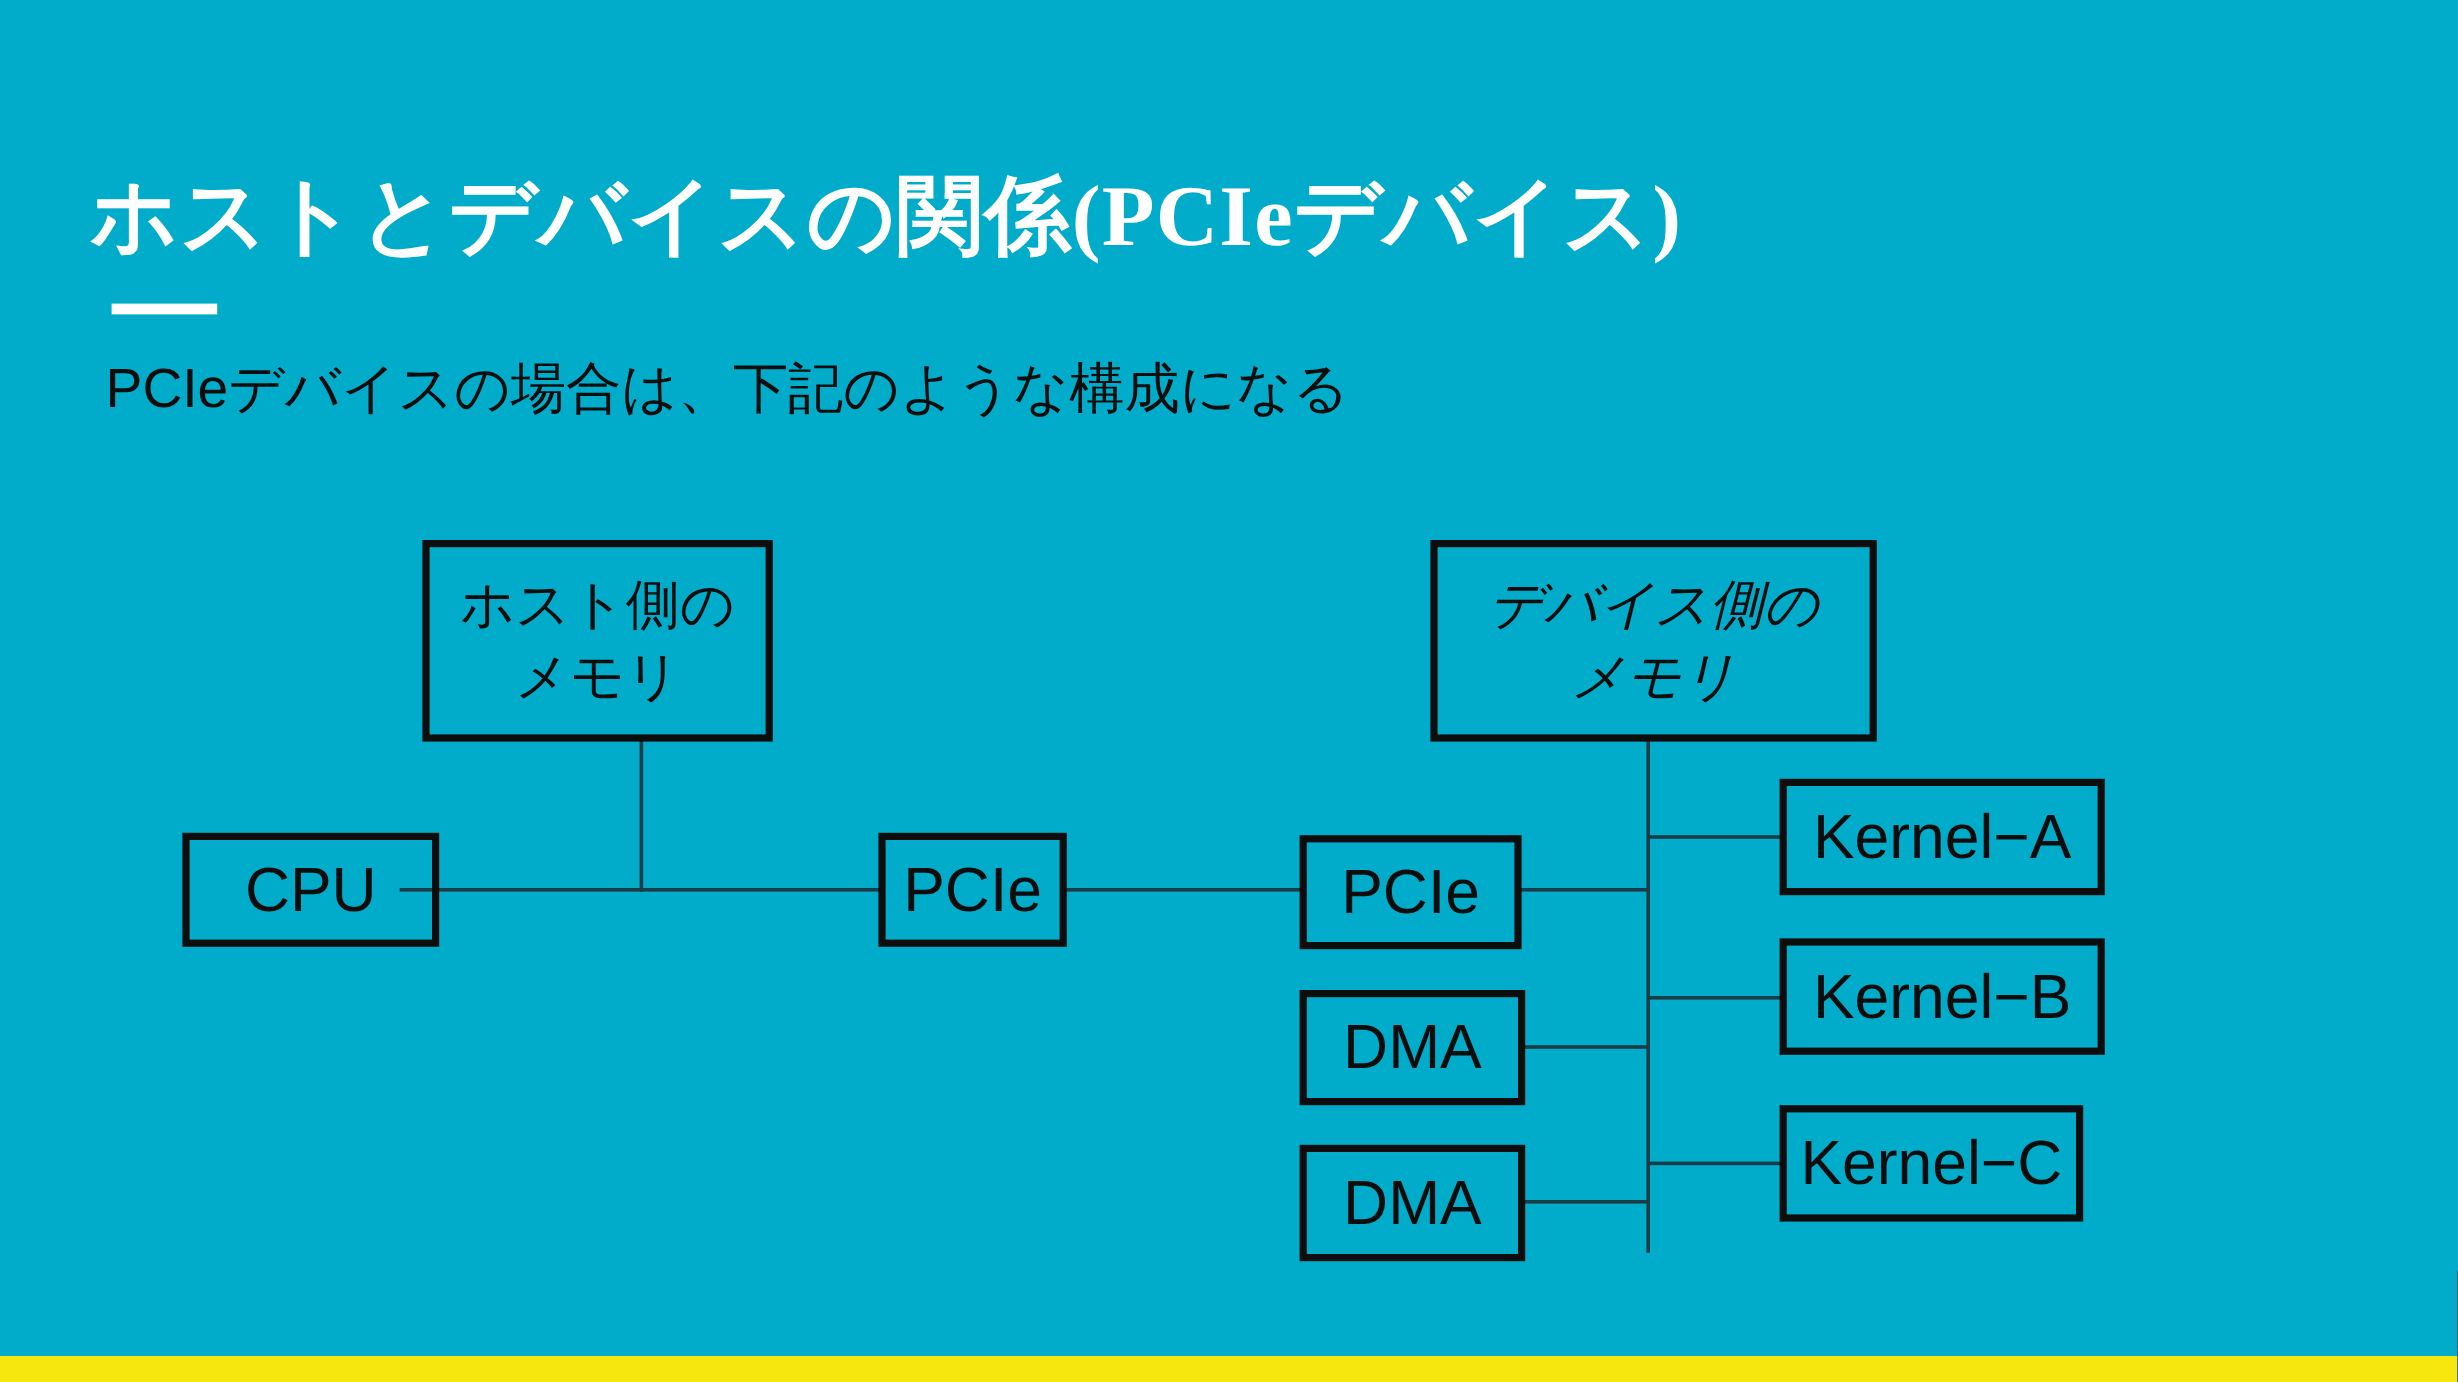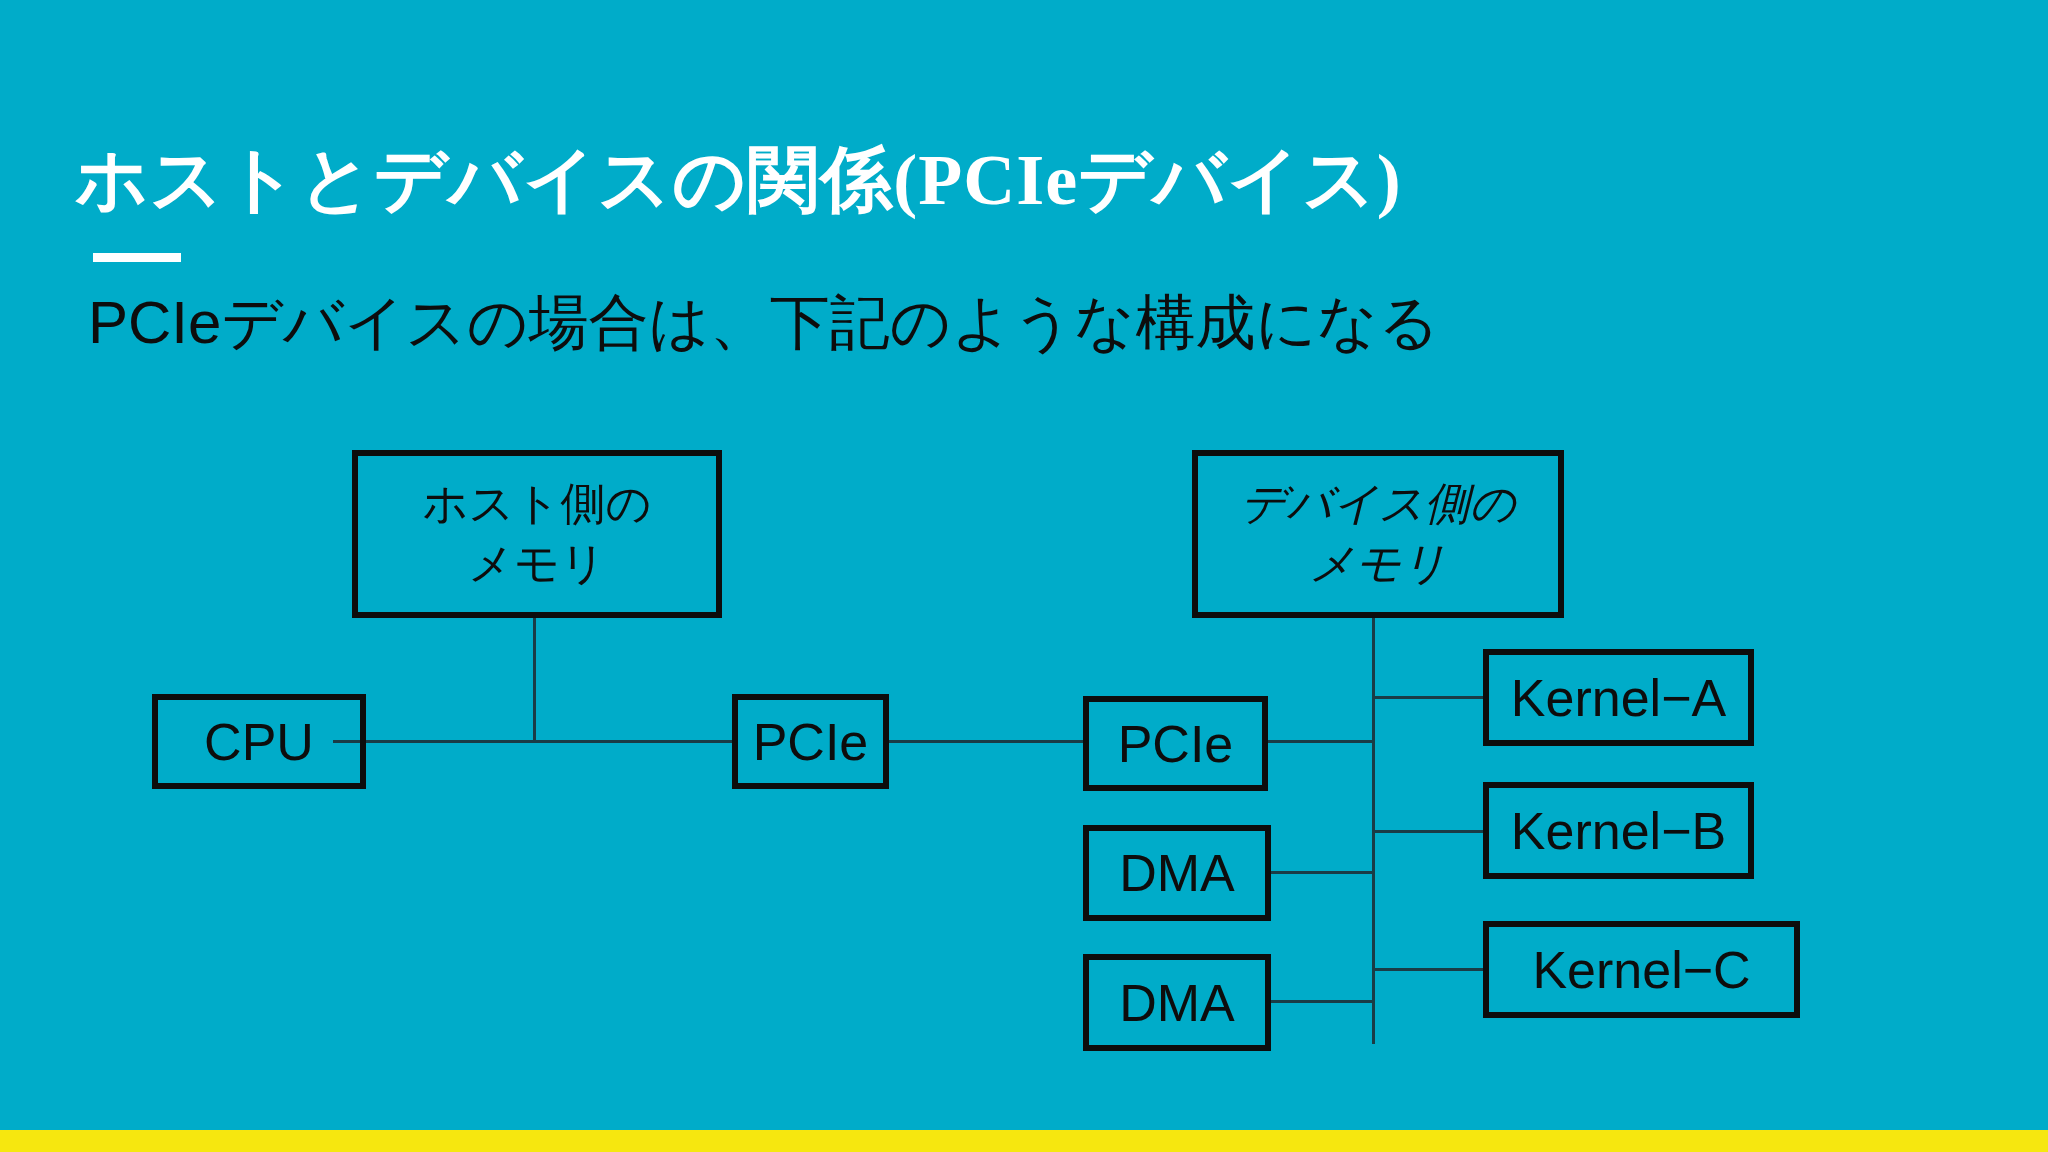"PCIeデバイスの場合は、下記のような構成になる" .slide-subtitle { font-size: 60px -> 46px }
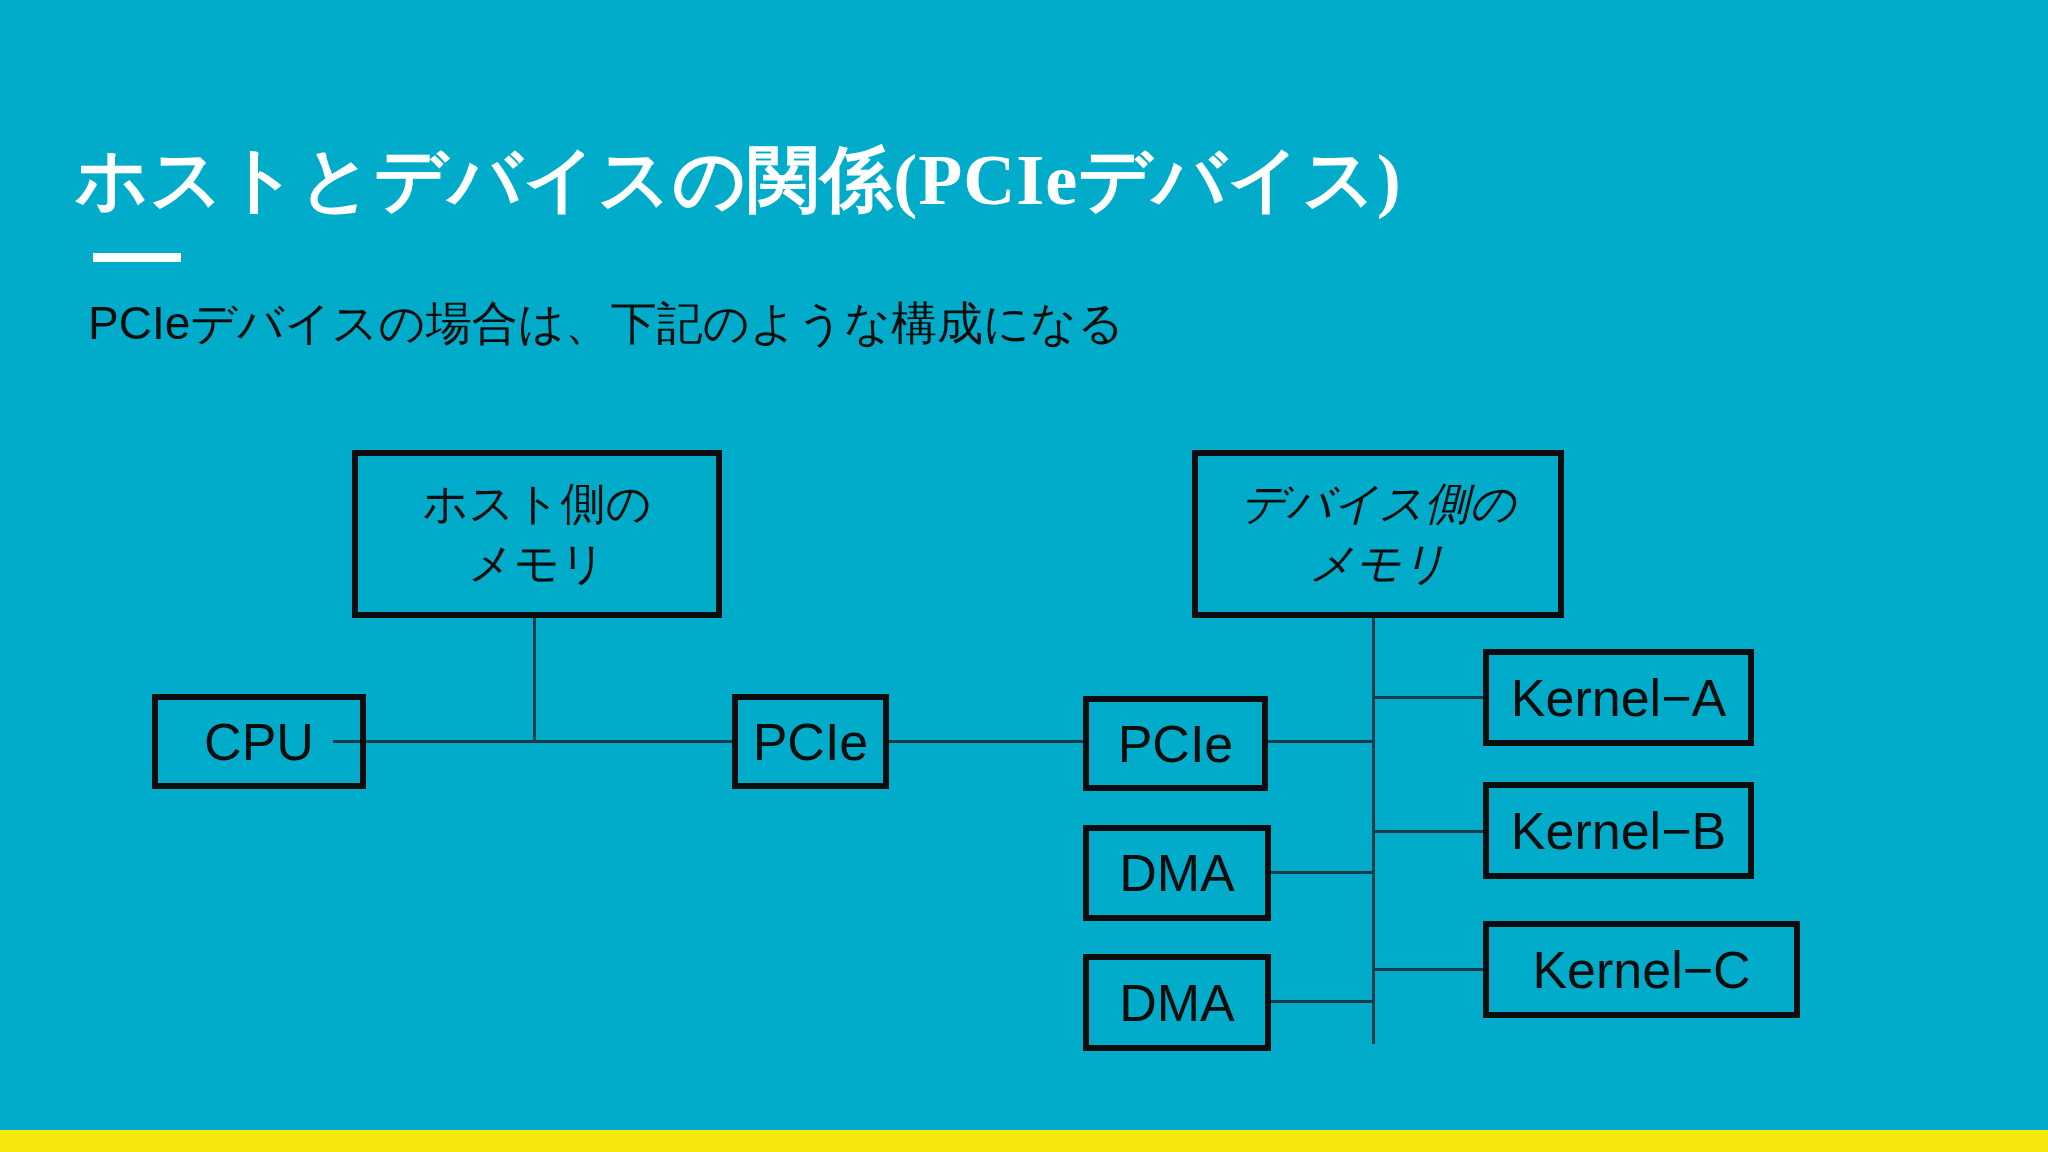"ホスト側の" #node-host-memory { width: 370px -> 292px }
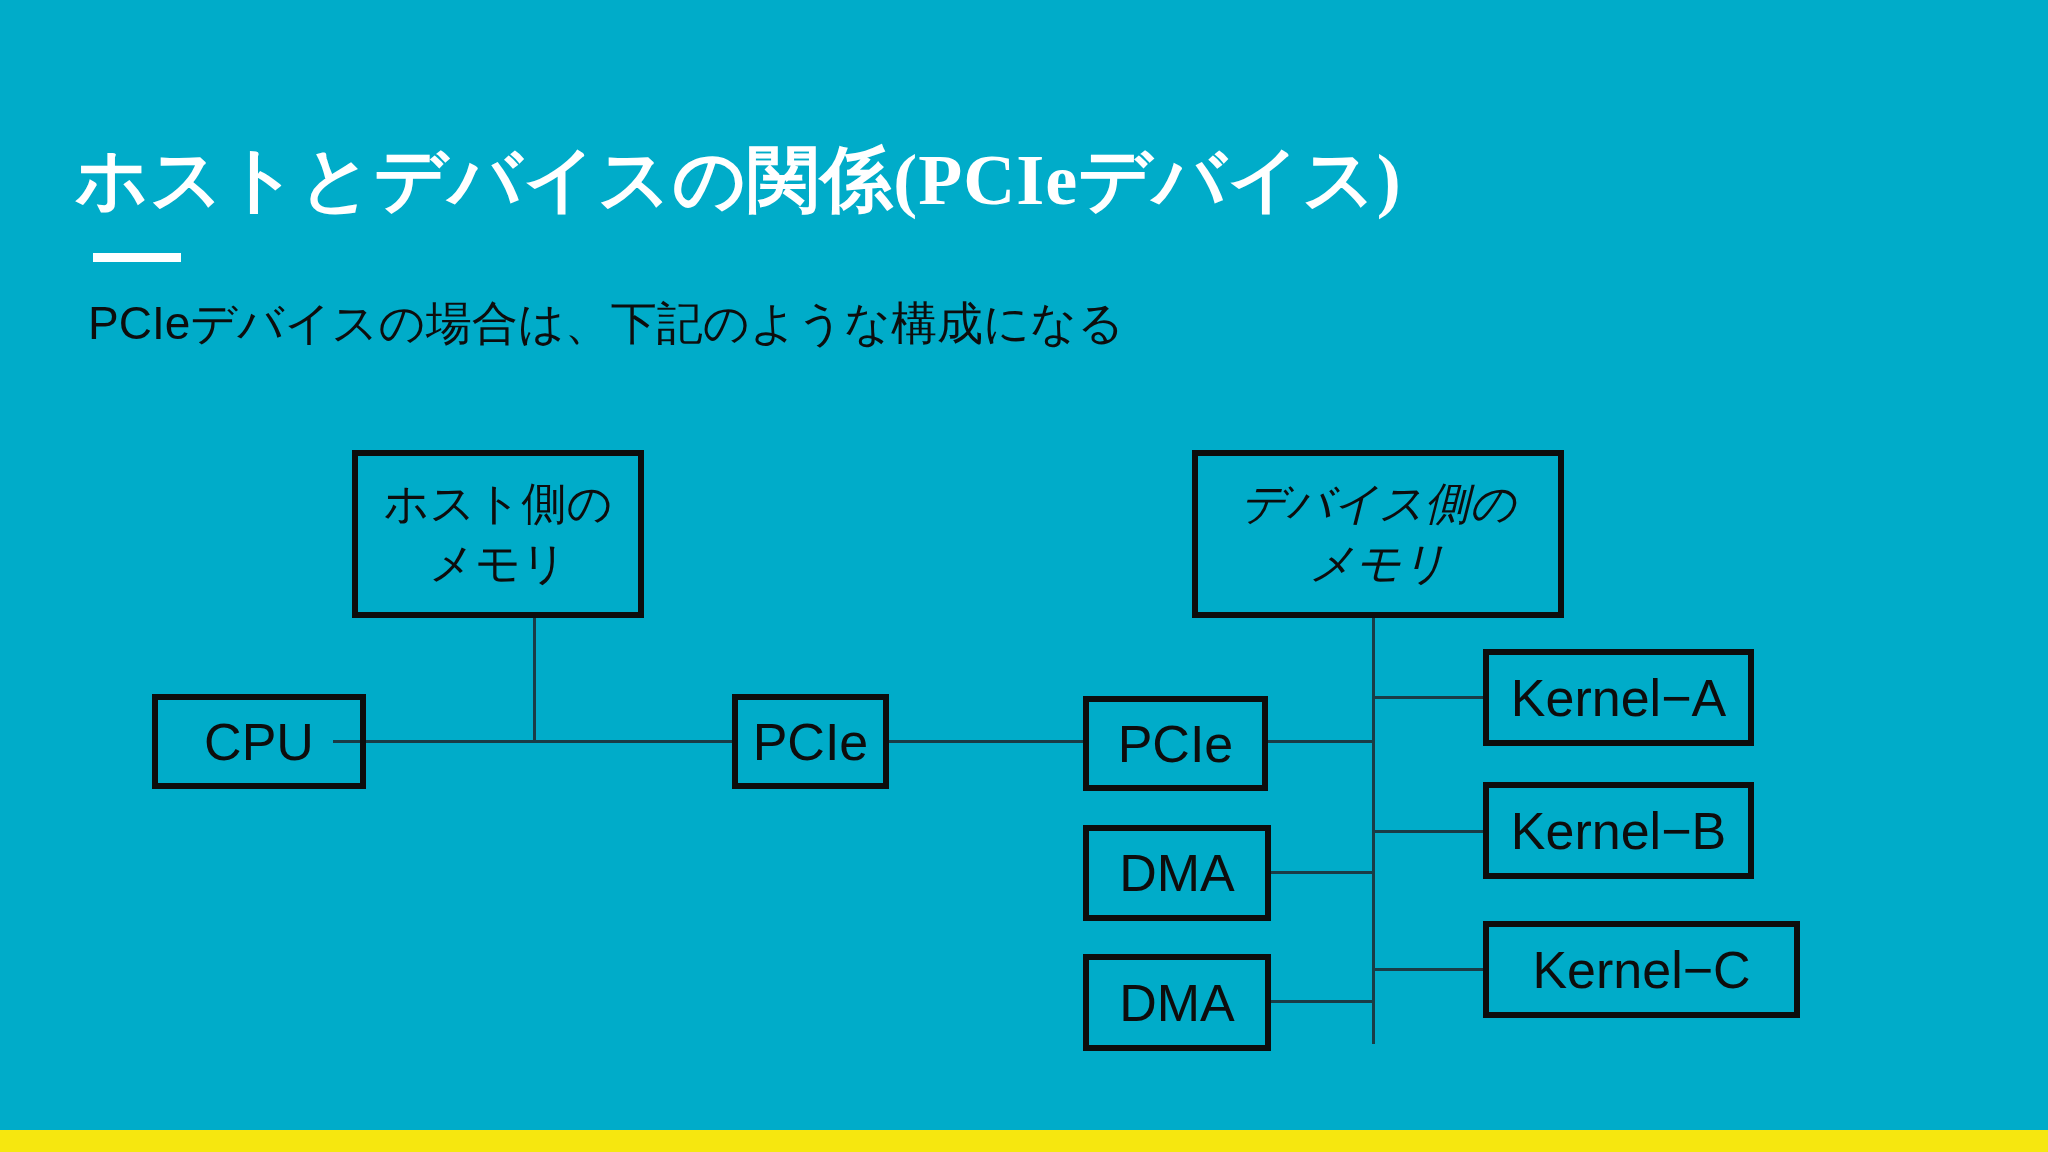"Kernel−C" #node-kernel-c { width: 317px -> 253px }
